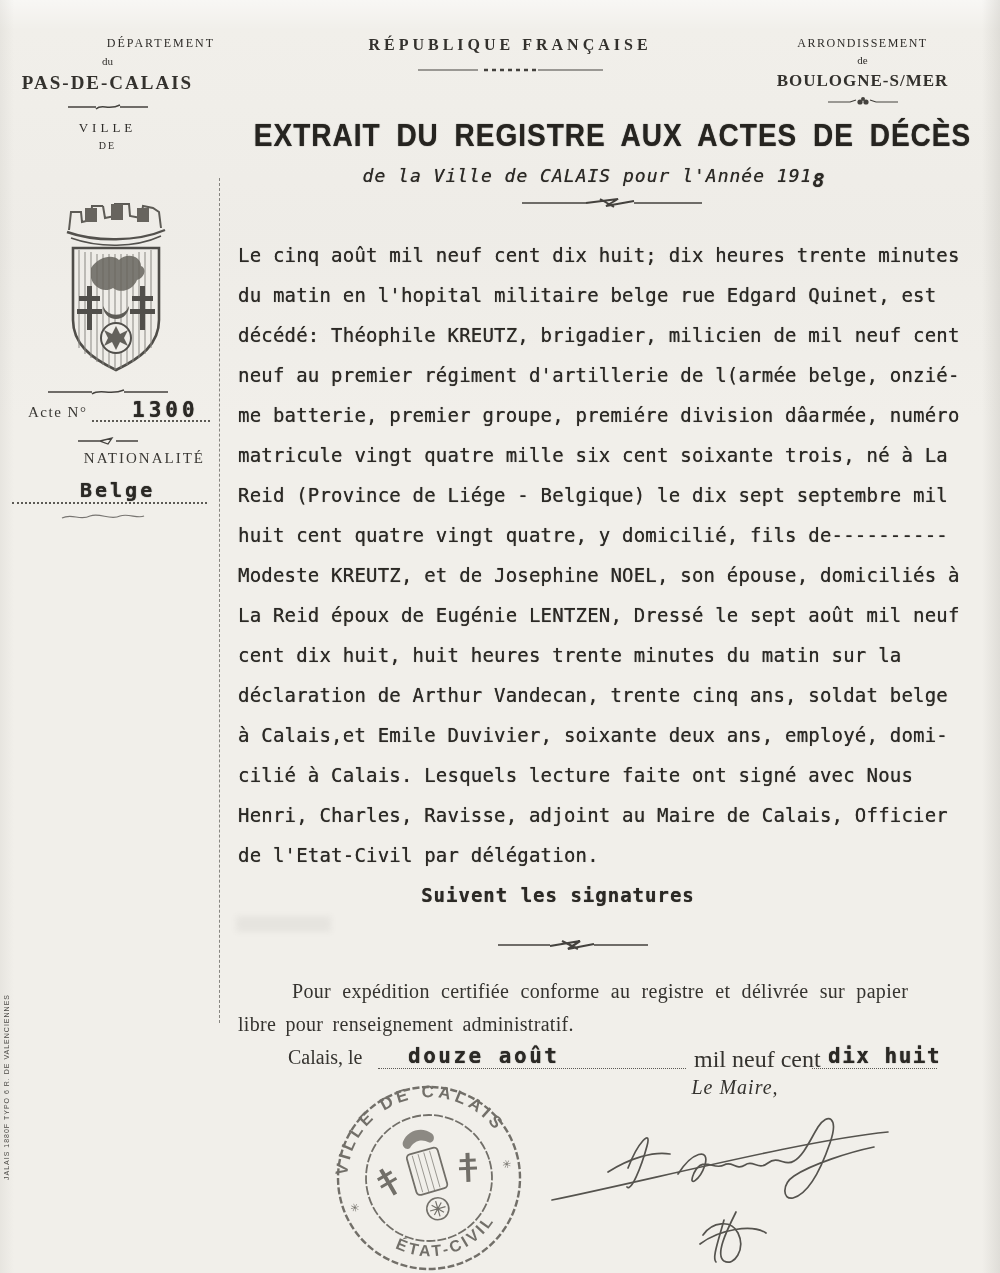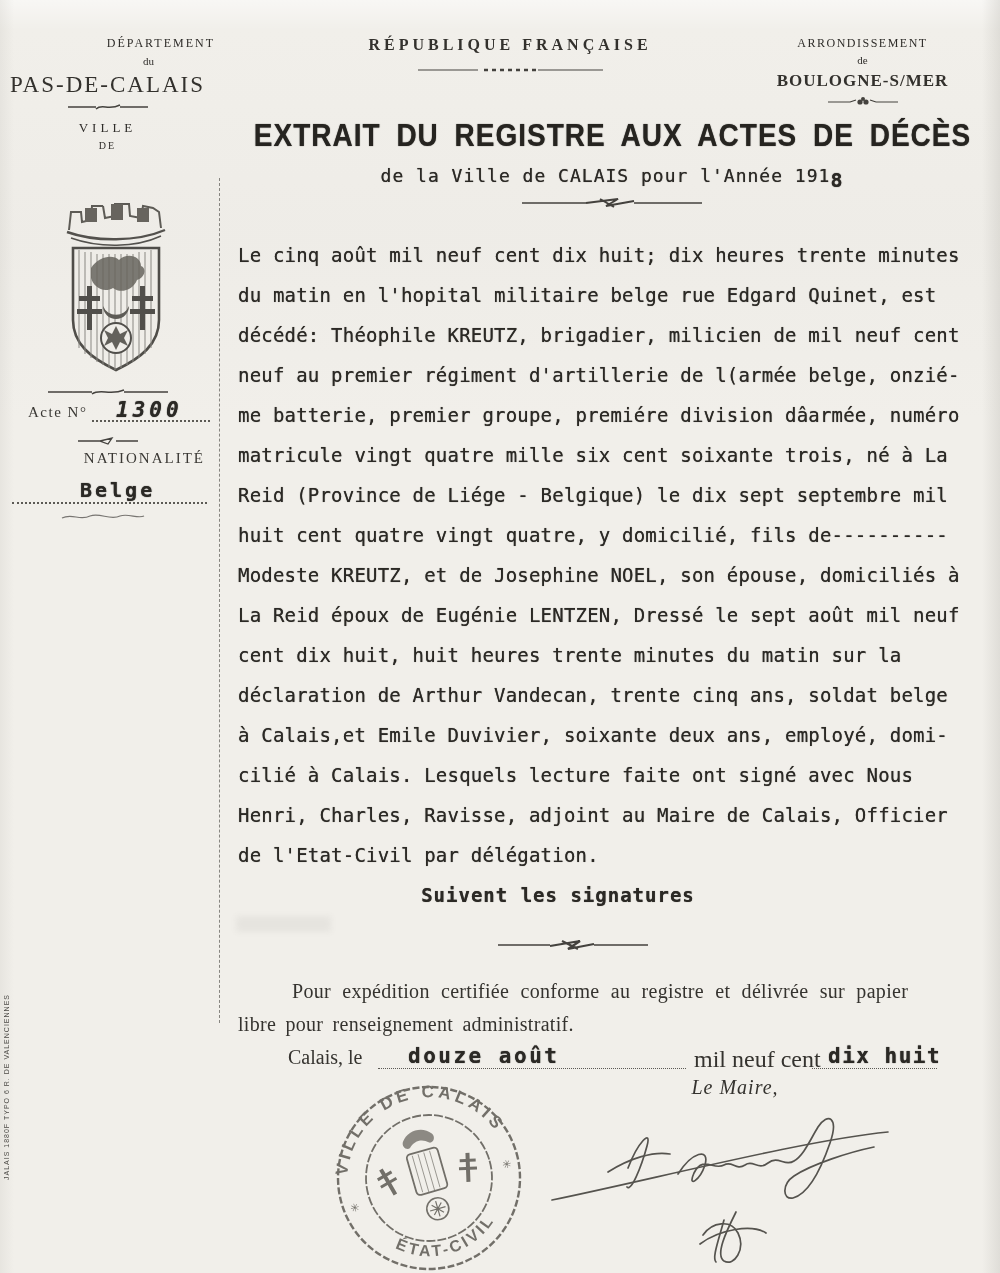"du" div.abs { padding-left: 41px -> none }
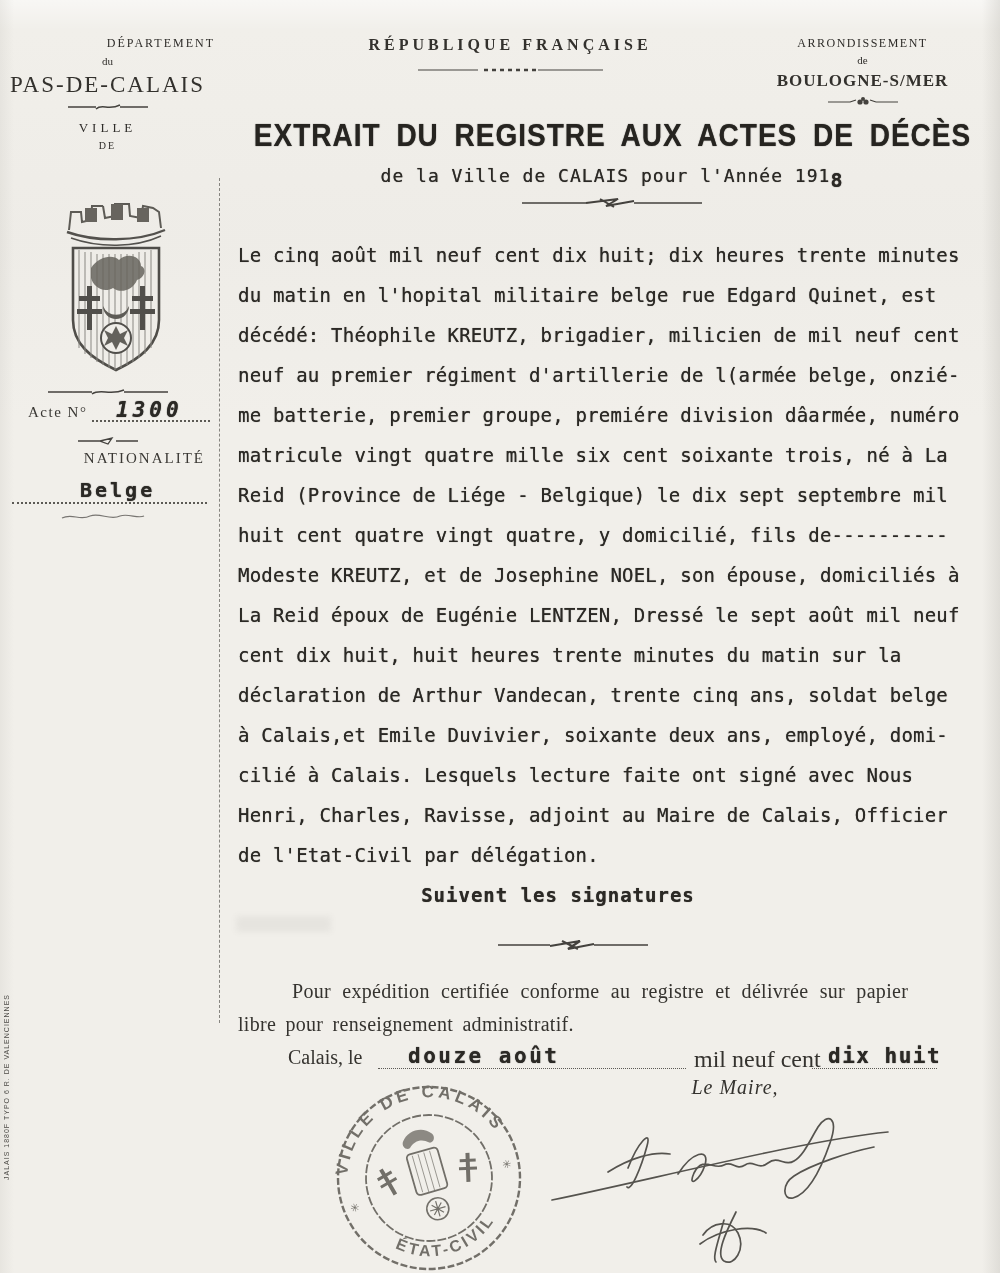"PAS-DE-CALAIS" div.abs { font-size: 23px -> 19px; font-weight: normal -> bold }
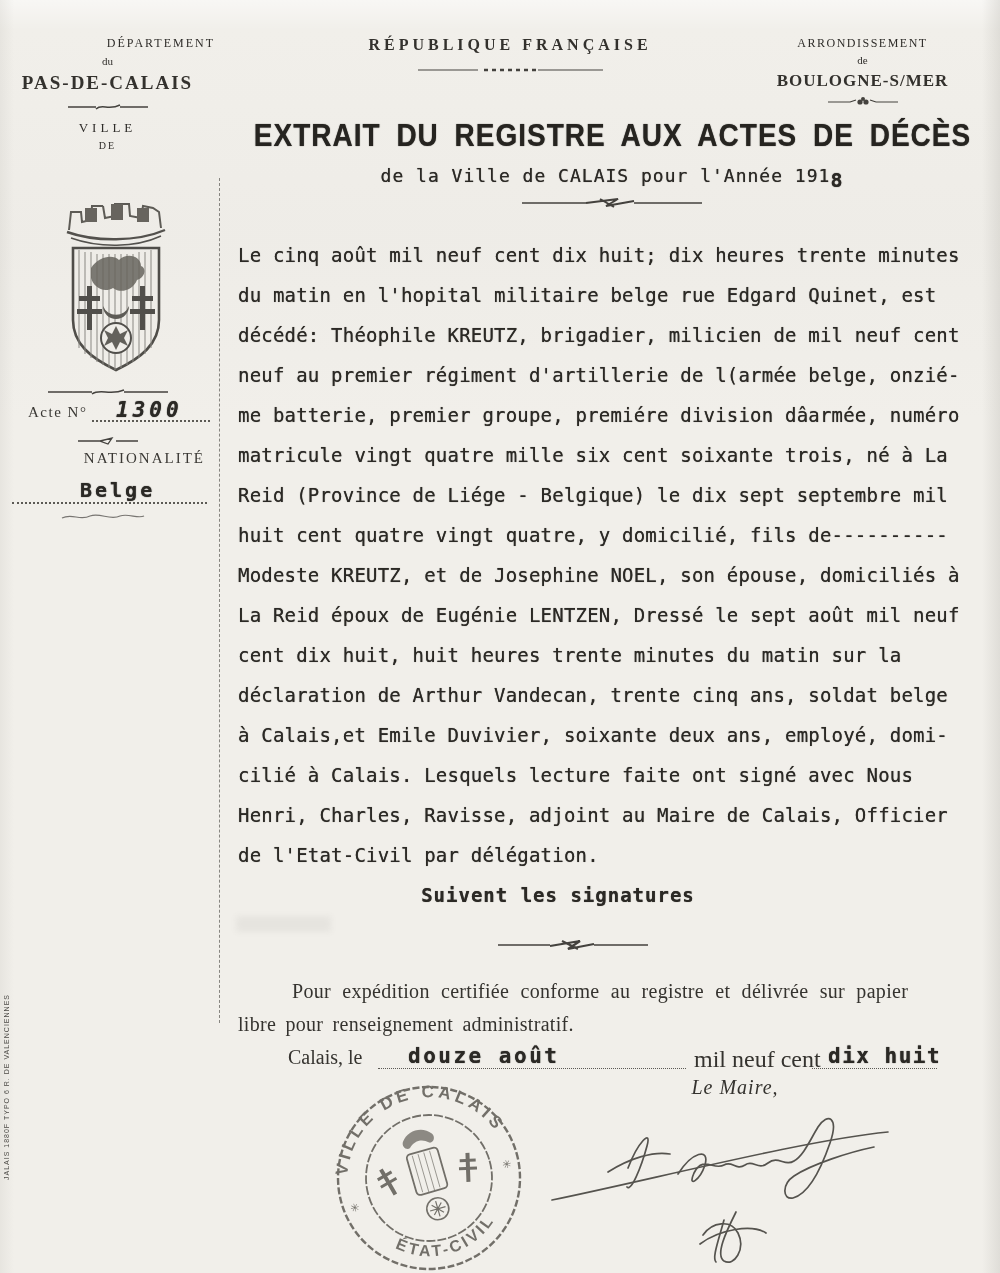"de la Ville de CALAIS" div.abs { font-style: none -> italic; left: 225px -> 207px }
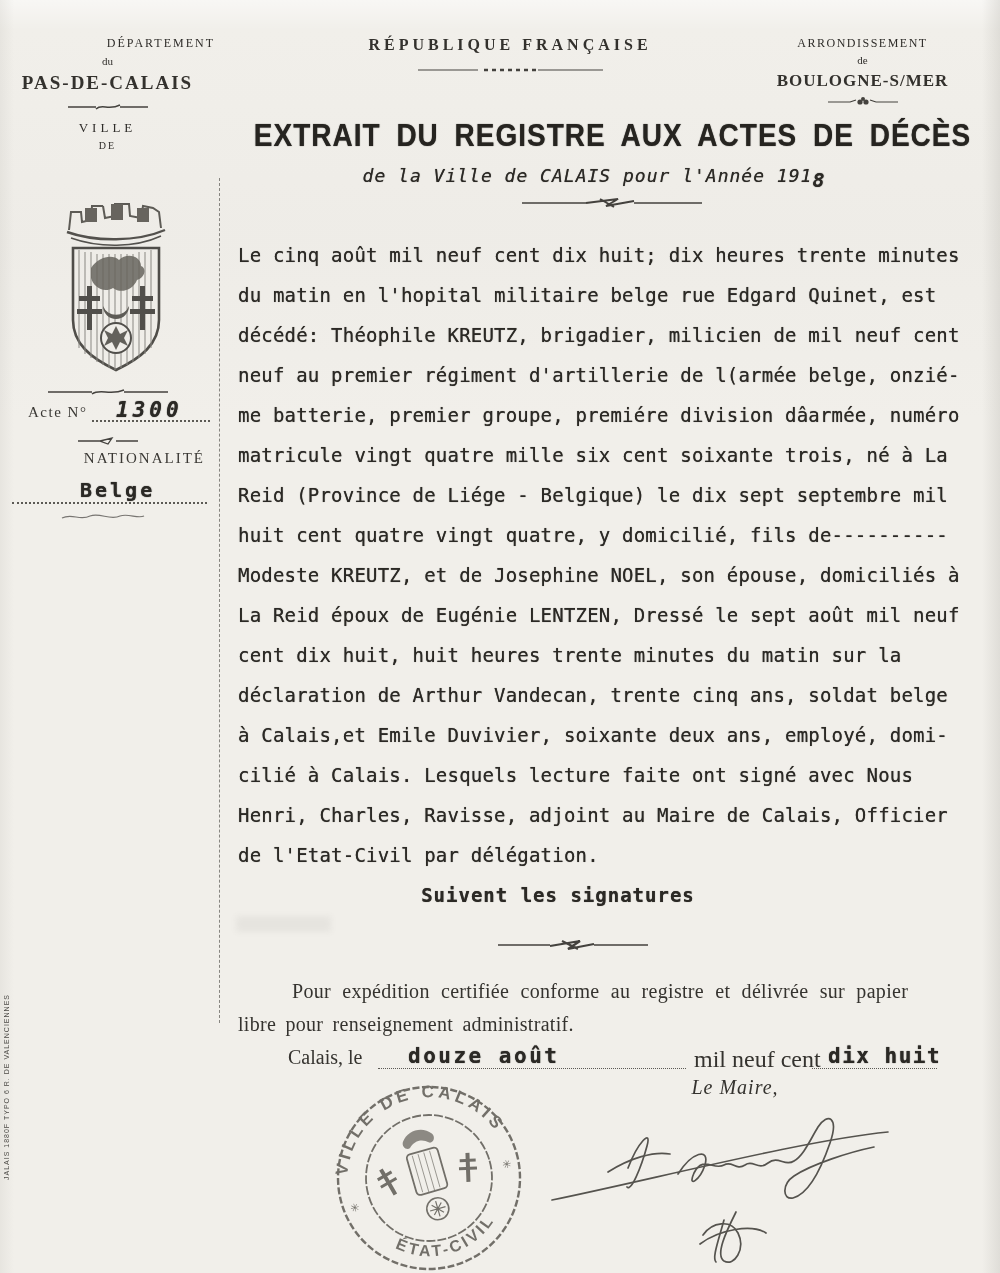"1300" div.abs { font-style: italic -> none; left: 116px -> 132px }
